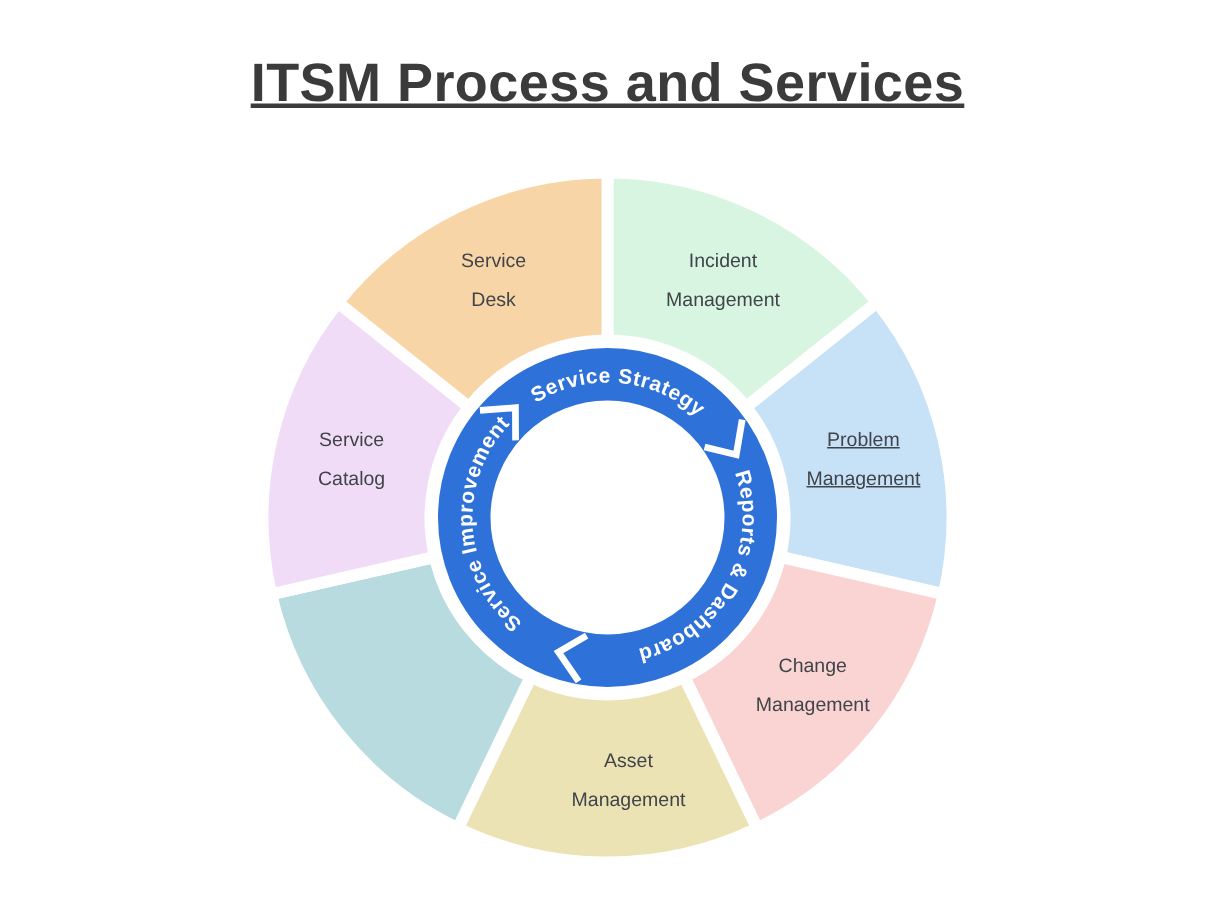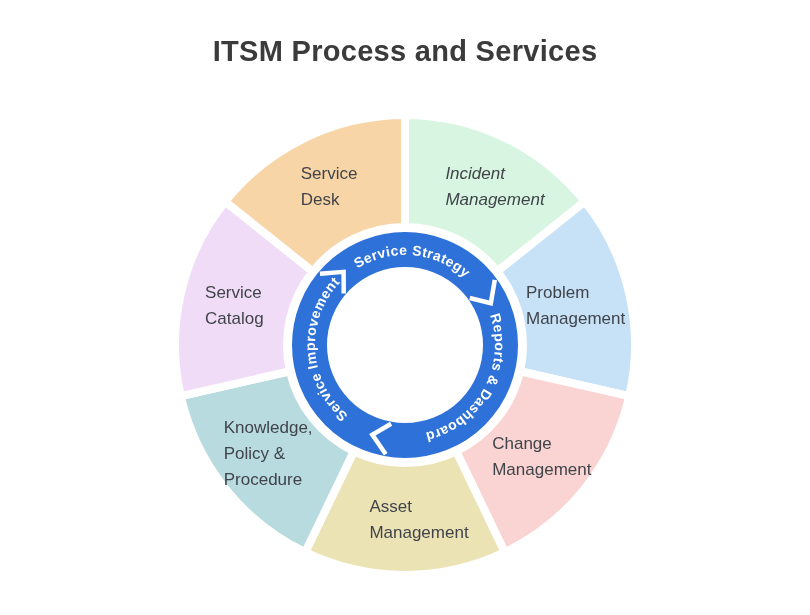"ITSM Process and Services" .title { font-size: 29px -> 36px; text-decoration: none -> underline }
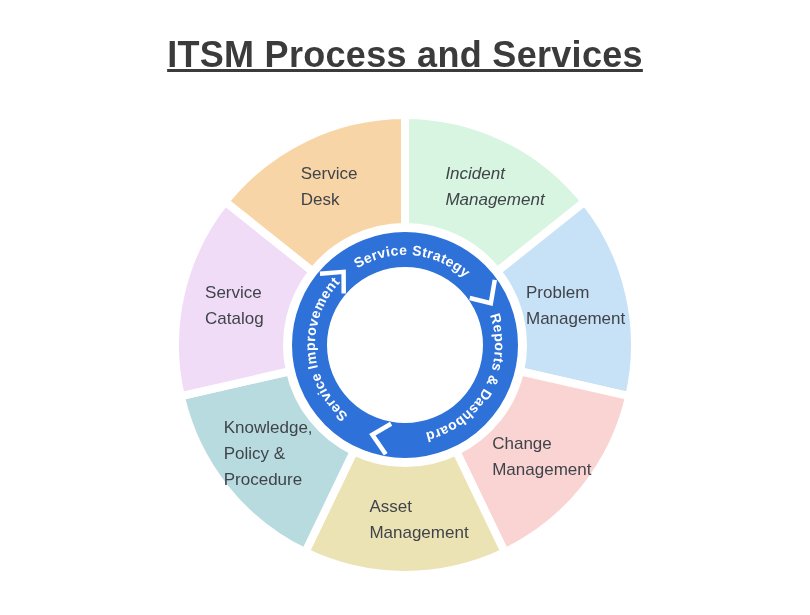"Service" .seg-label { font-size: 17px -> 13px; text-align: none -> center }
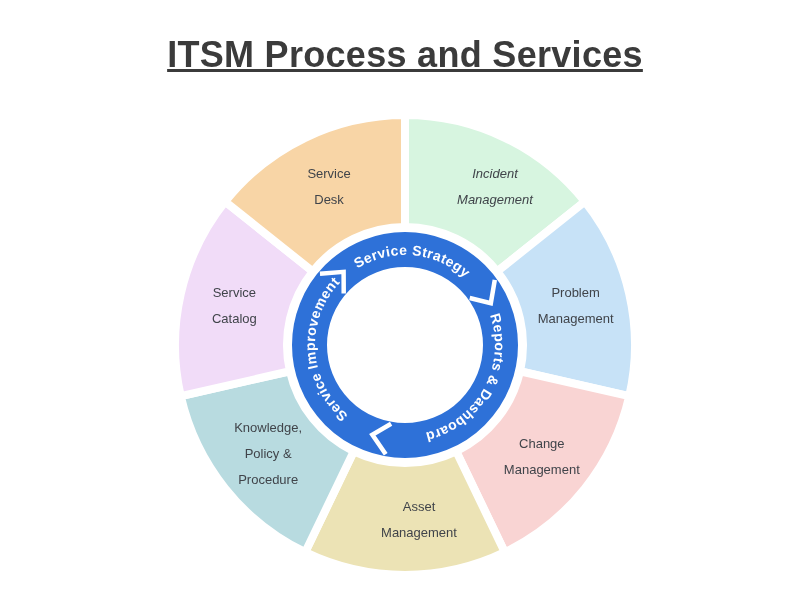"Incident" div.seg-label { font-style: italic -> none; left: 495px -> 482px }
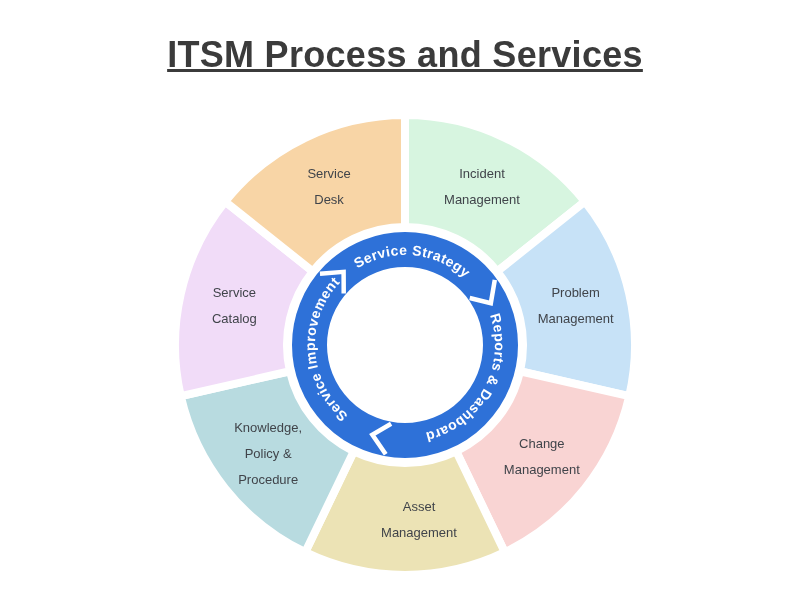"Problem" div.seg-label { text-decoration: none -> underline }
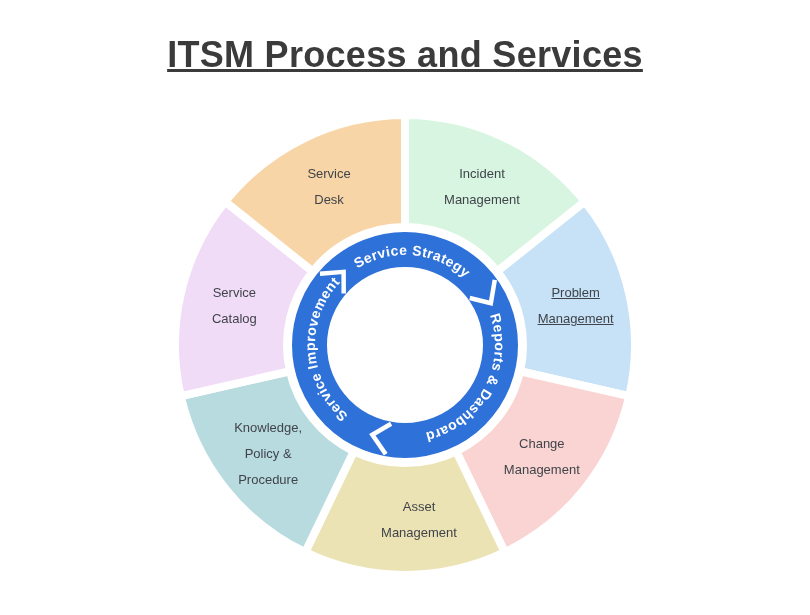"Knowledge," div.seg-label { html: <div>Knowledge, Policy &amp; Procedure</div> -> none }
